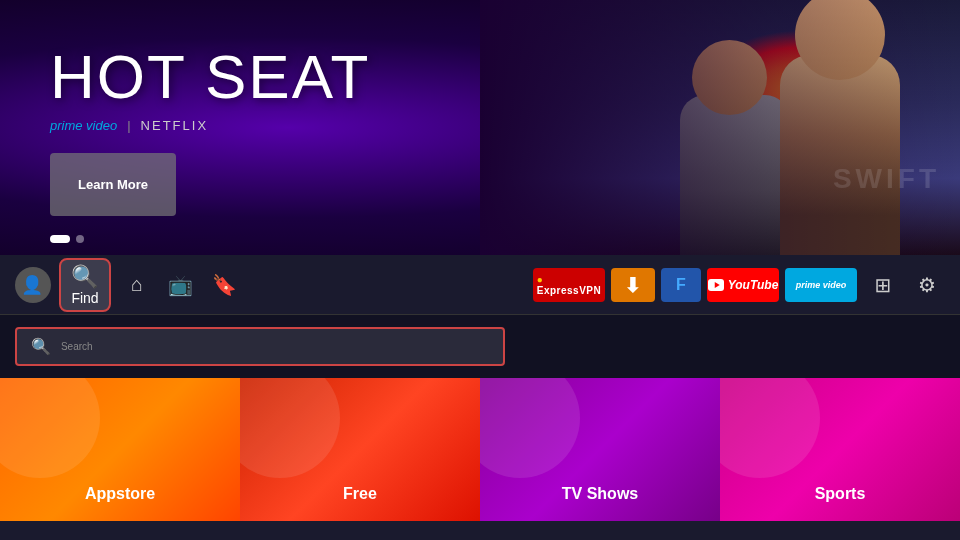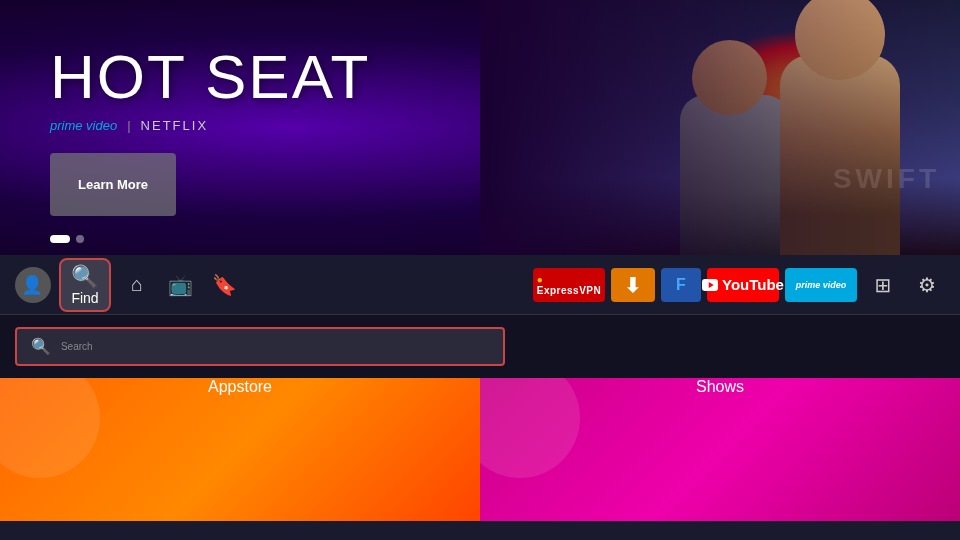"YouTube" span { font-size: 15px -> 12px; font-style: none -> italic }
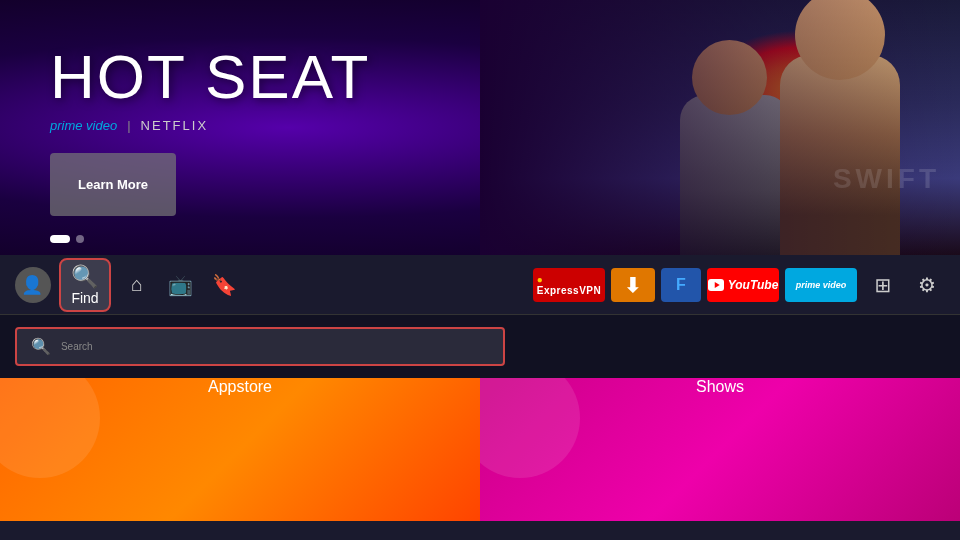"Appstore" .category-tile { align-items: none -> flex-end; font-weight: 400 -> 700 }
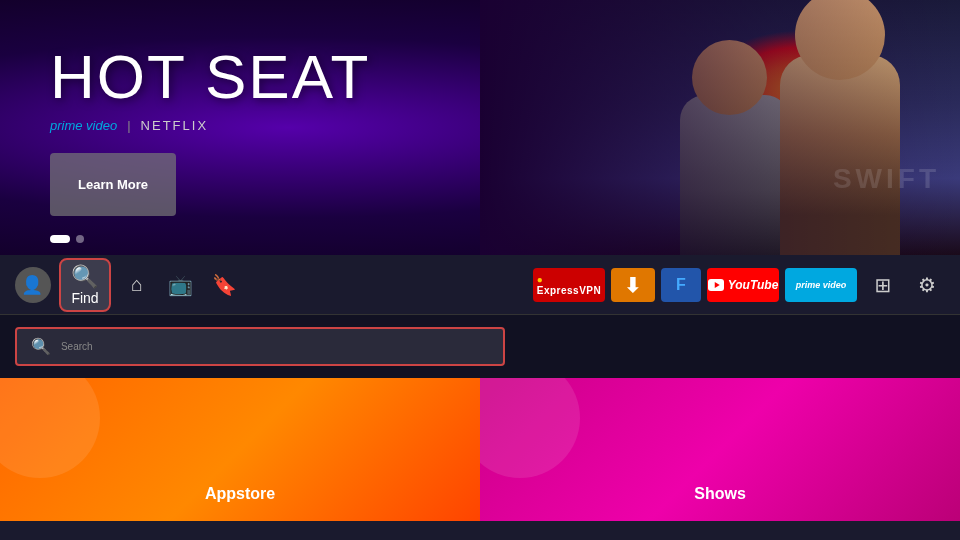"Free" div.category-tile { html: none -> <div> <span>Free</span> </div> }
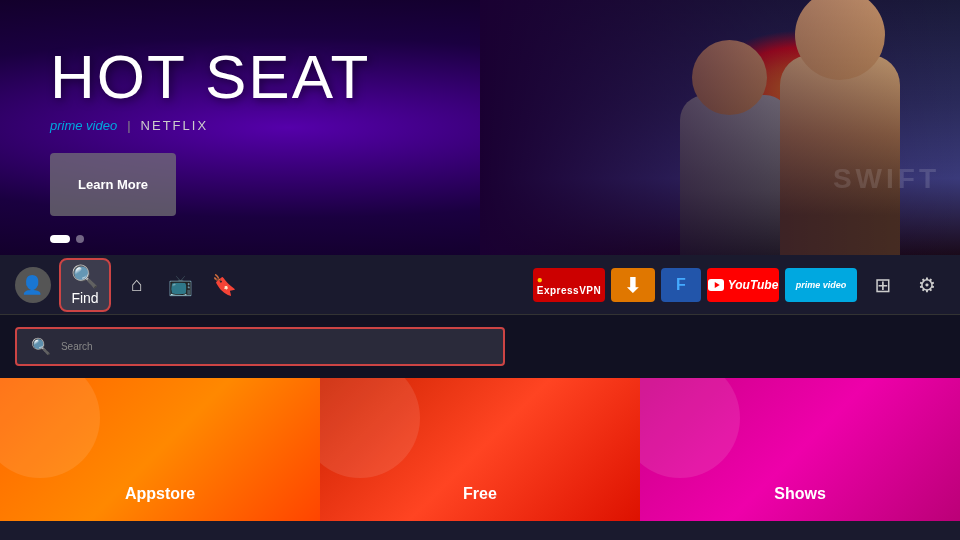"TV Shows" div.category-tile { html: none -> <div> <span>TV Shows</span> </div> }
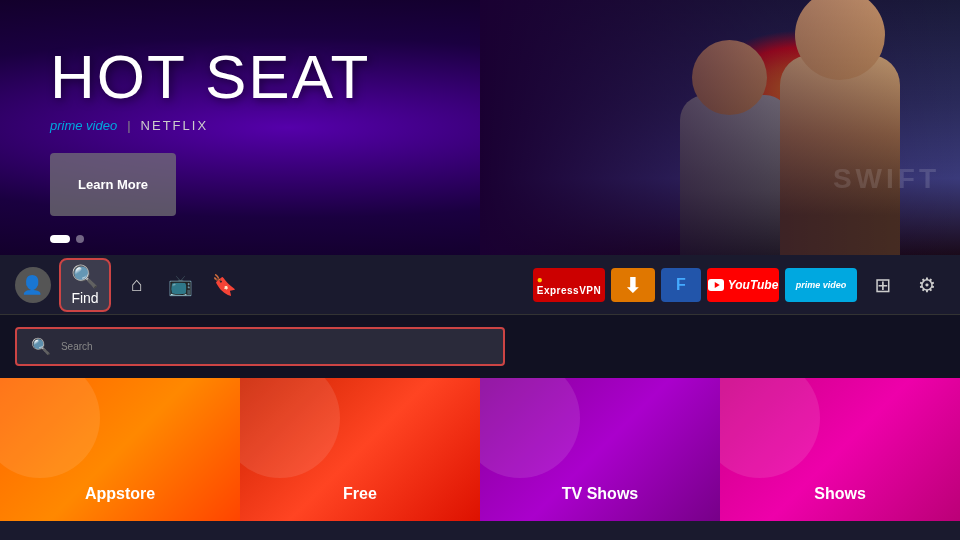"Shows" span { text: Shows -> Sports }
